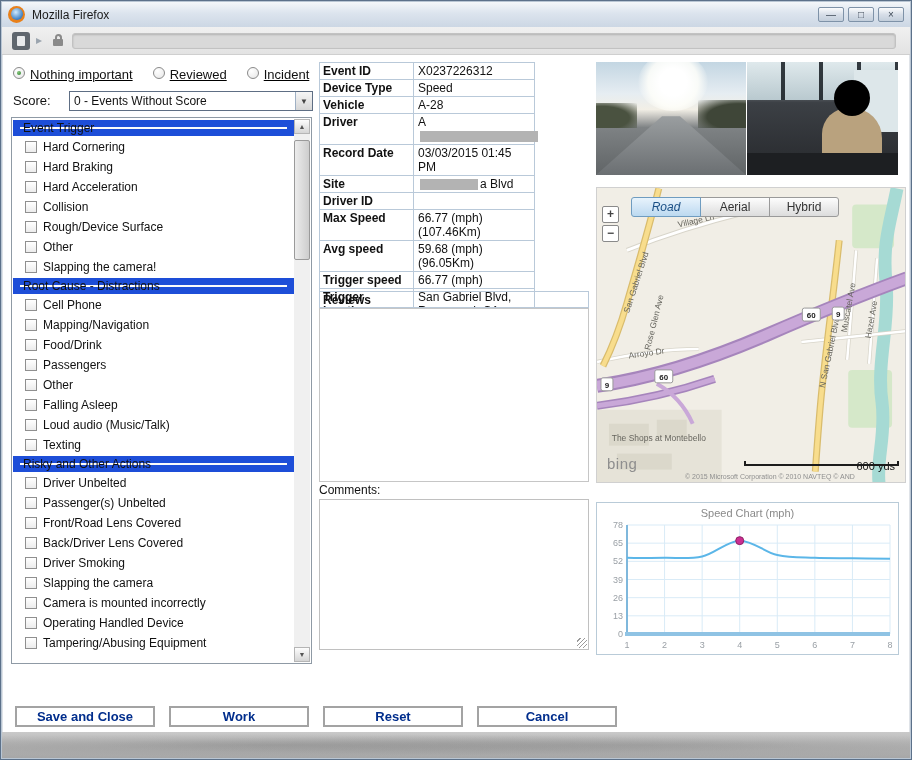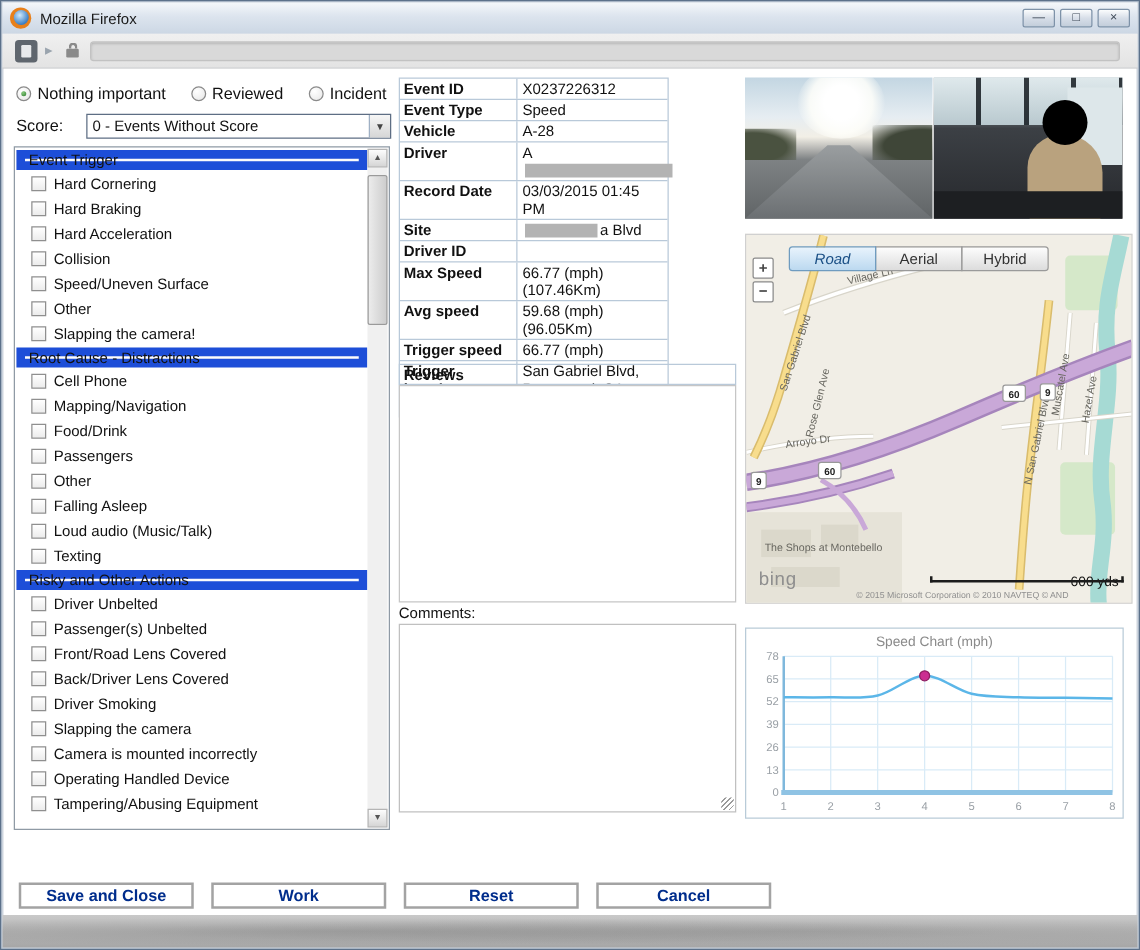"Nothing important" .radio-item { align-items: center -> none; text-decoration: none -> underline }
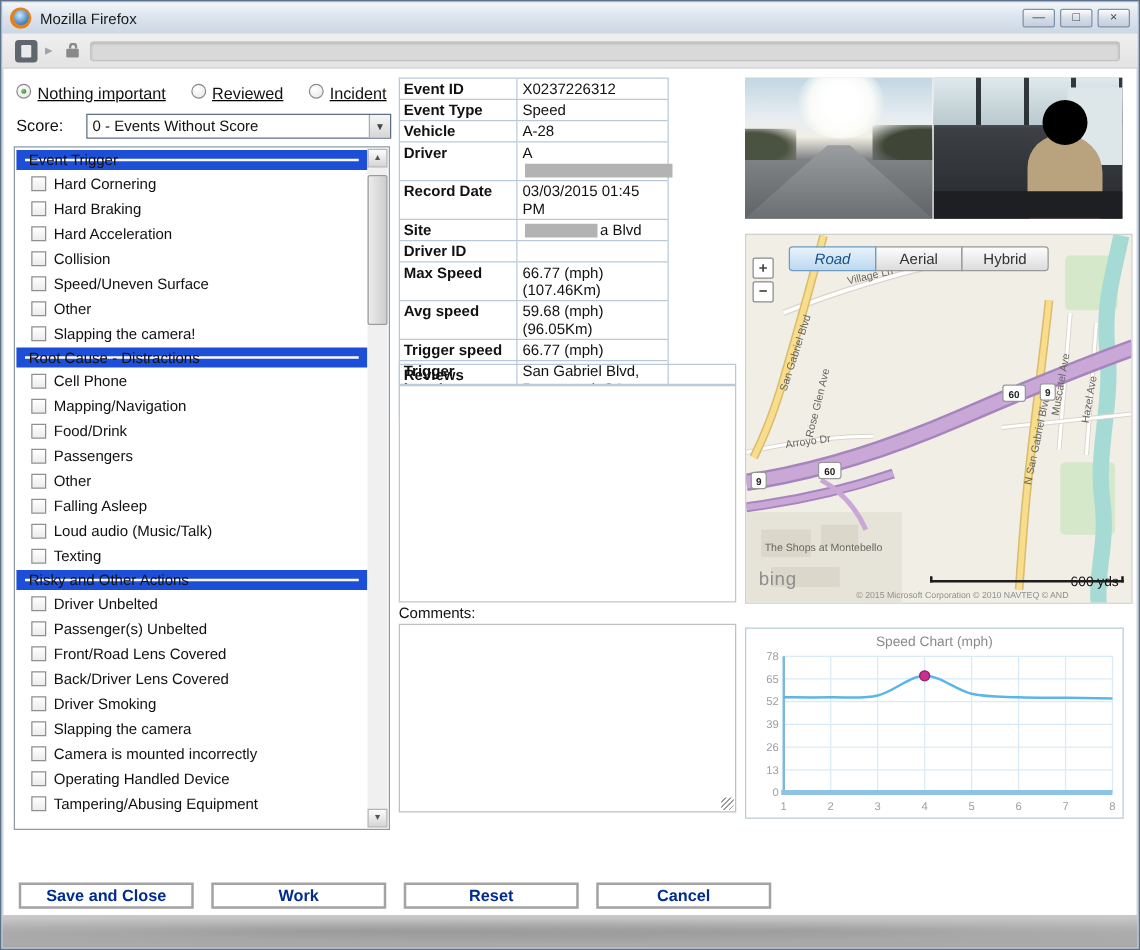"Event Type" div.dlabel { text: Event -> Device }
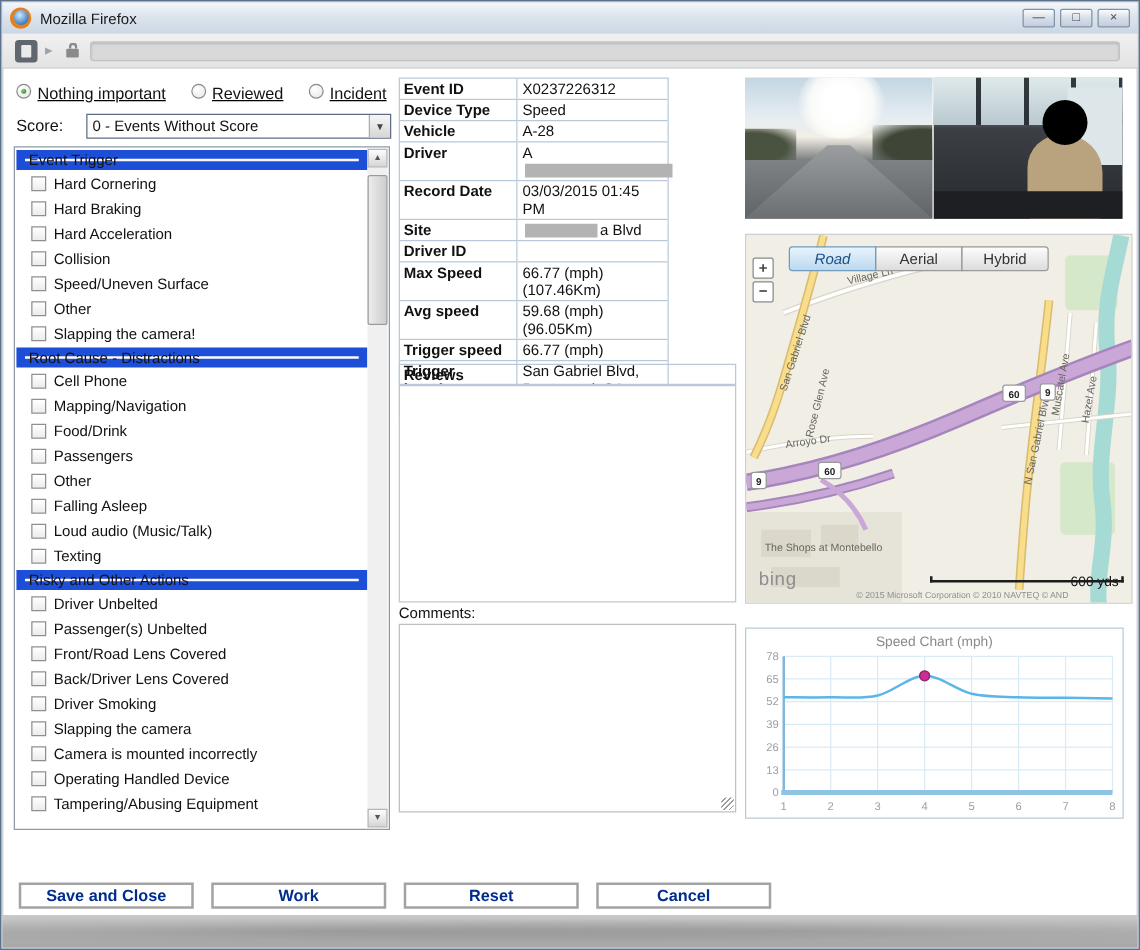"Speed/Uneven Surface" span.check-label { text: Speed/Uneven -> Rough/Device }
